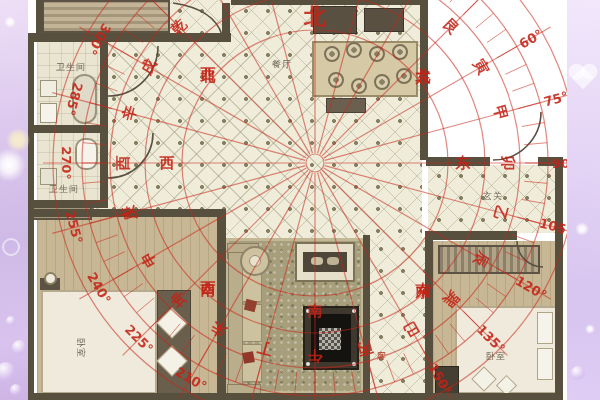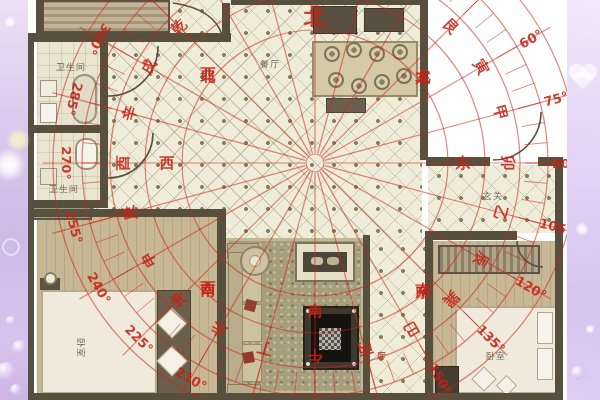"餐厅" span.room-label { left: 242px -> 254px }
